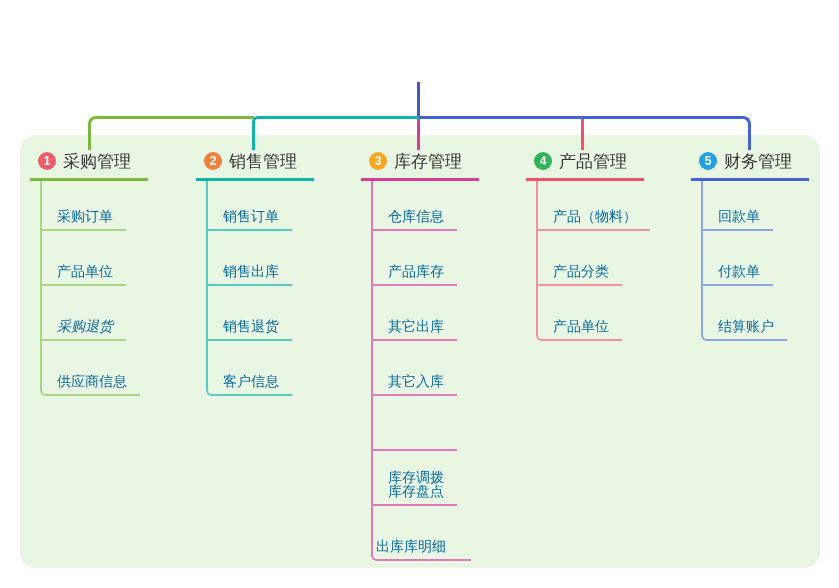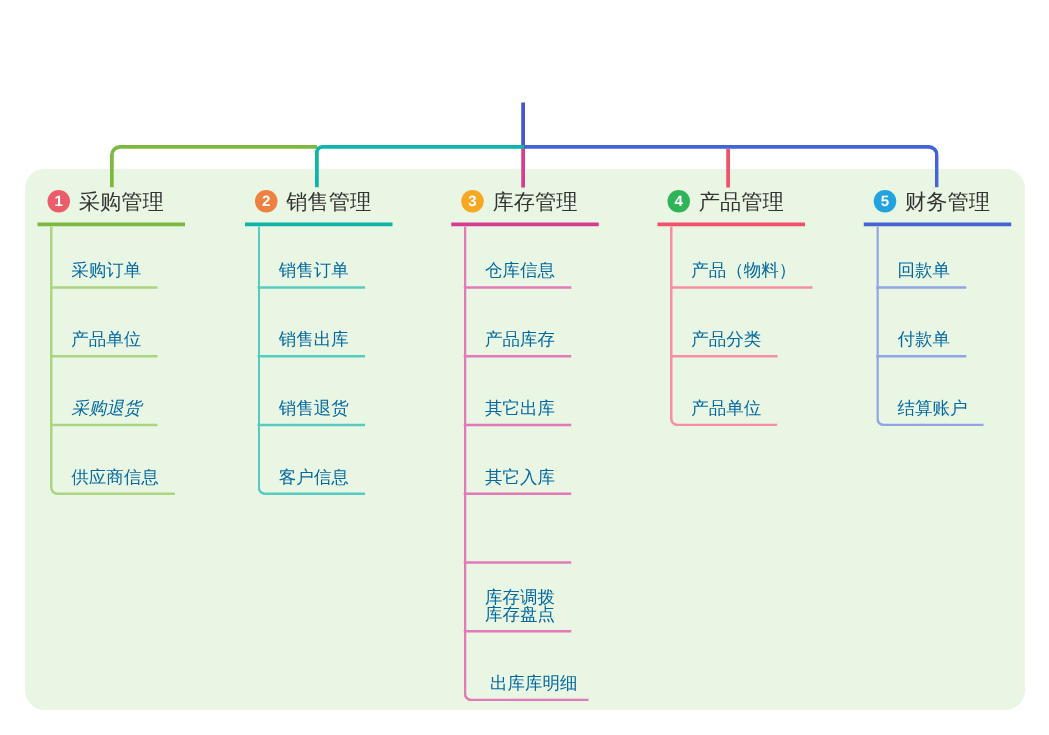"出库库明细" div.child-label { left: 392px -> 376px }
